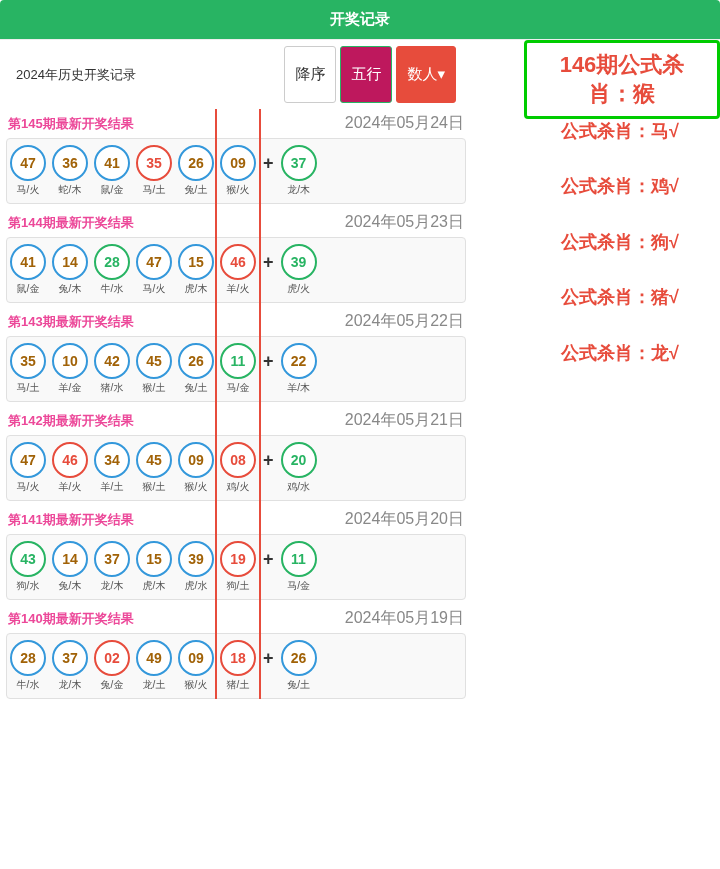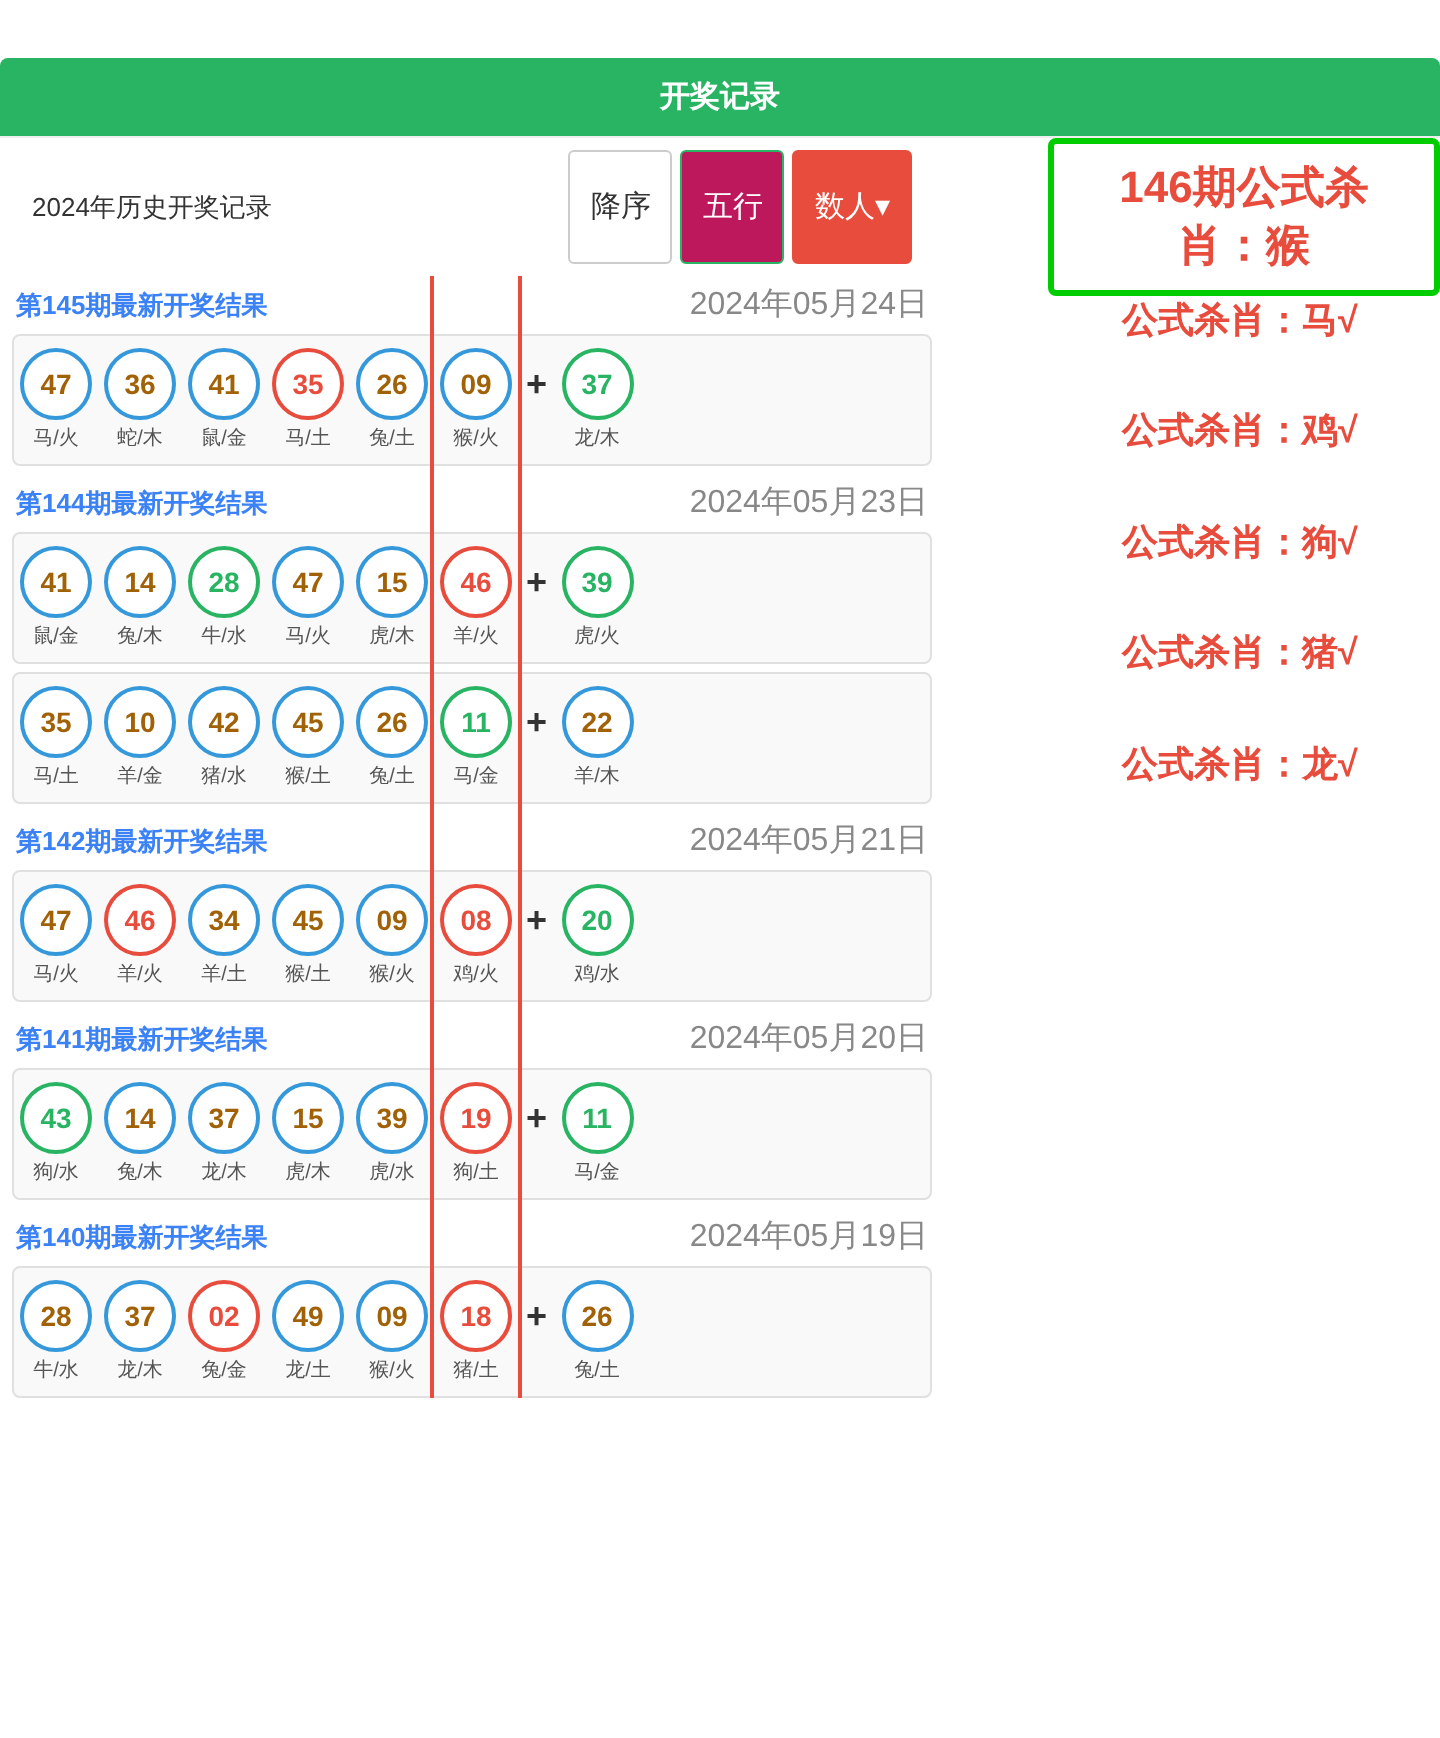"开奖记录" .top-tab { margin-top: 29px -> none }
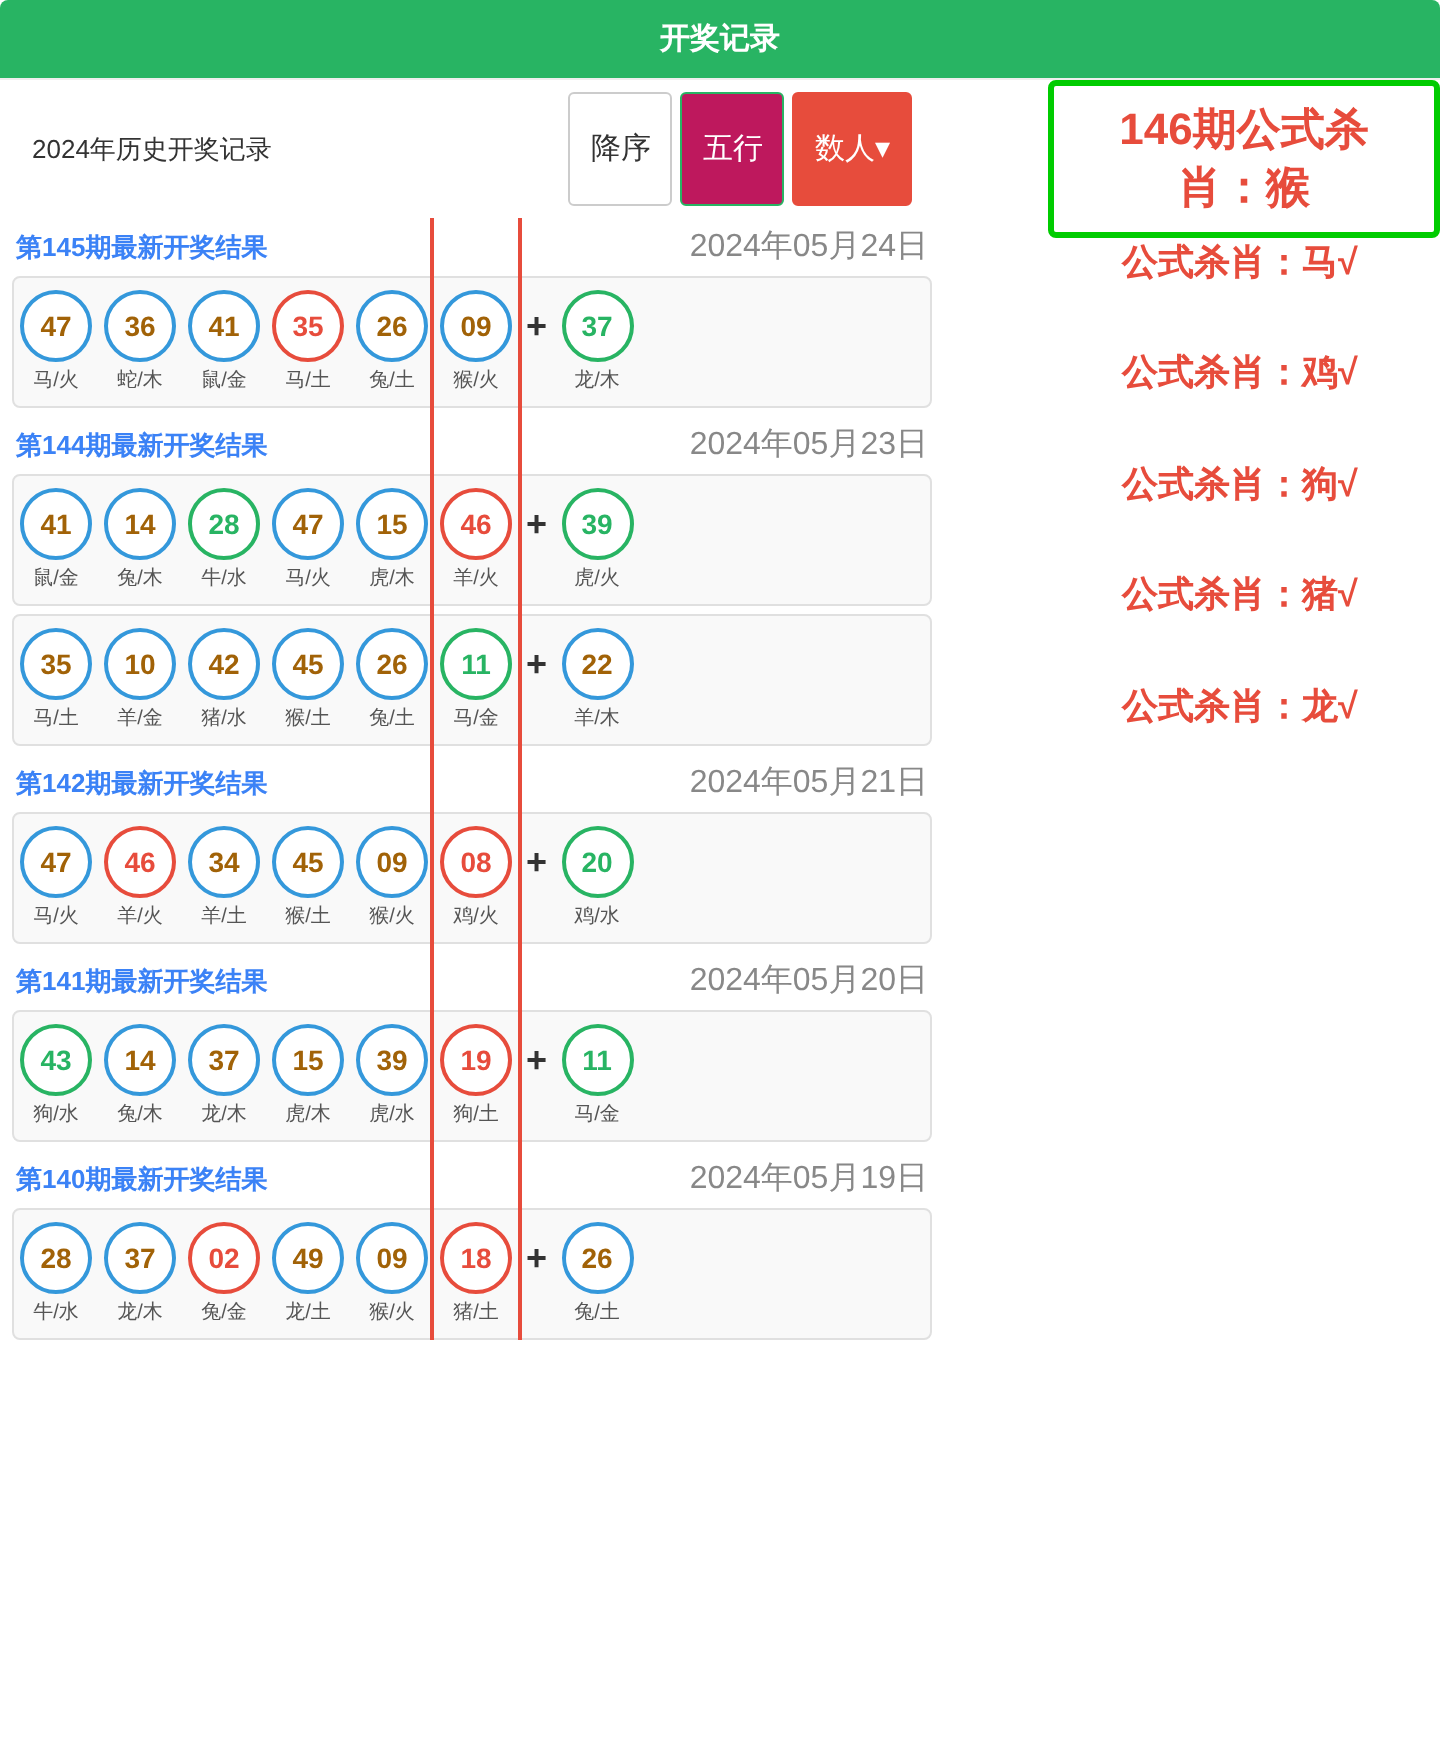"第145期最新开奖结果" .period-title { color: #3b82f6 -> #ec4899 }
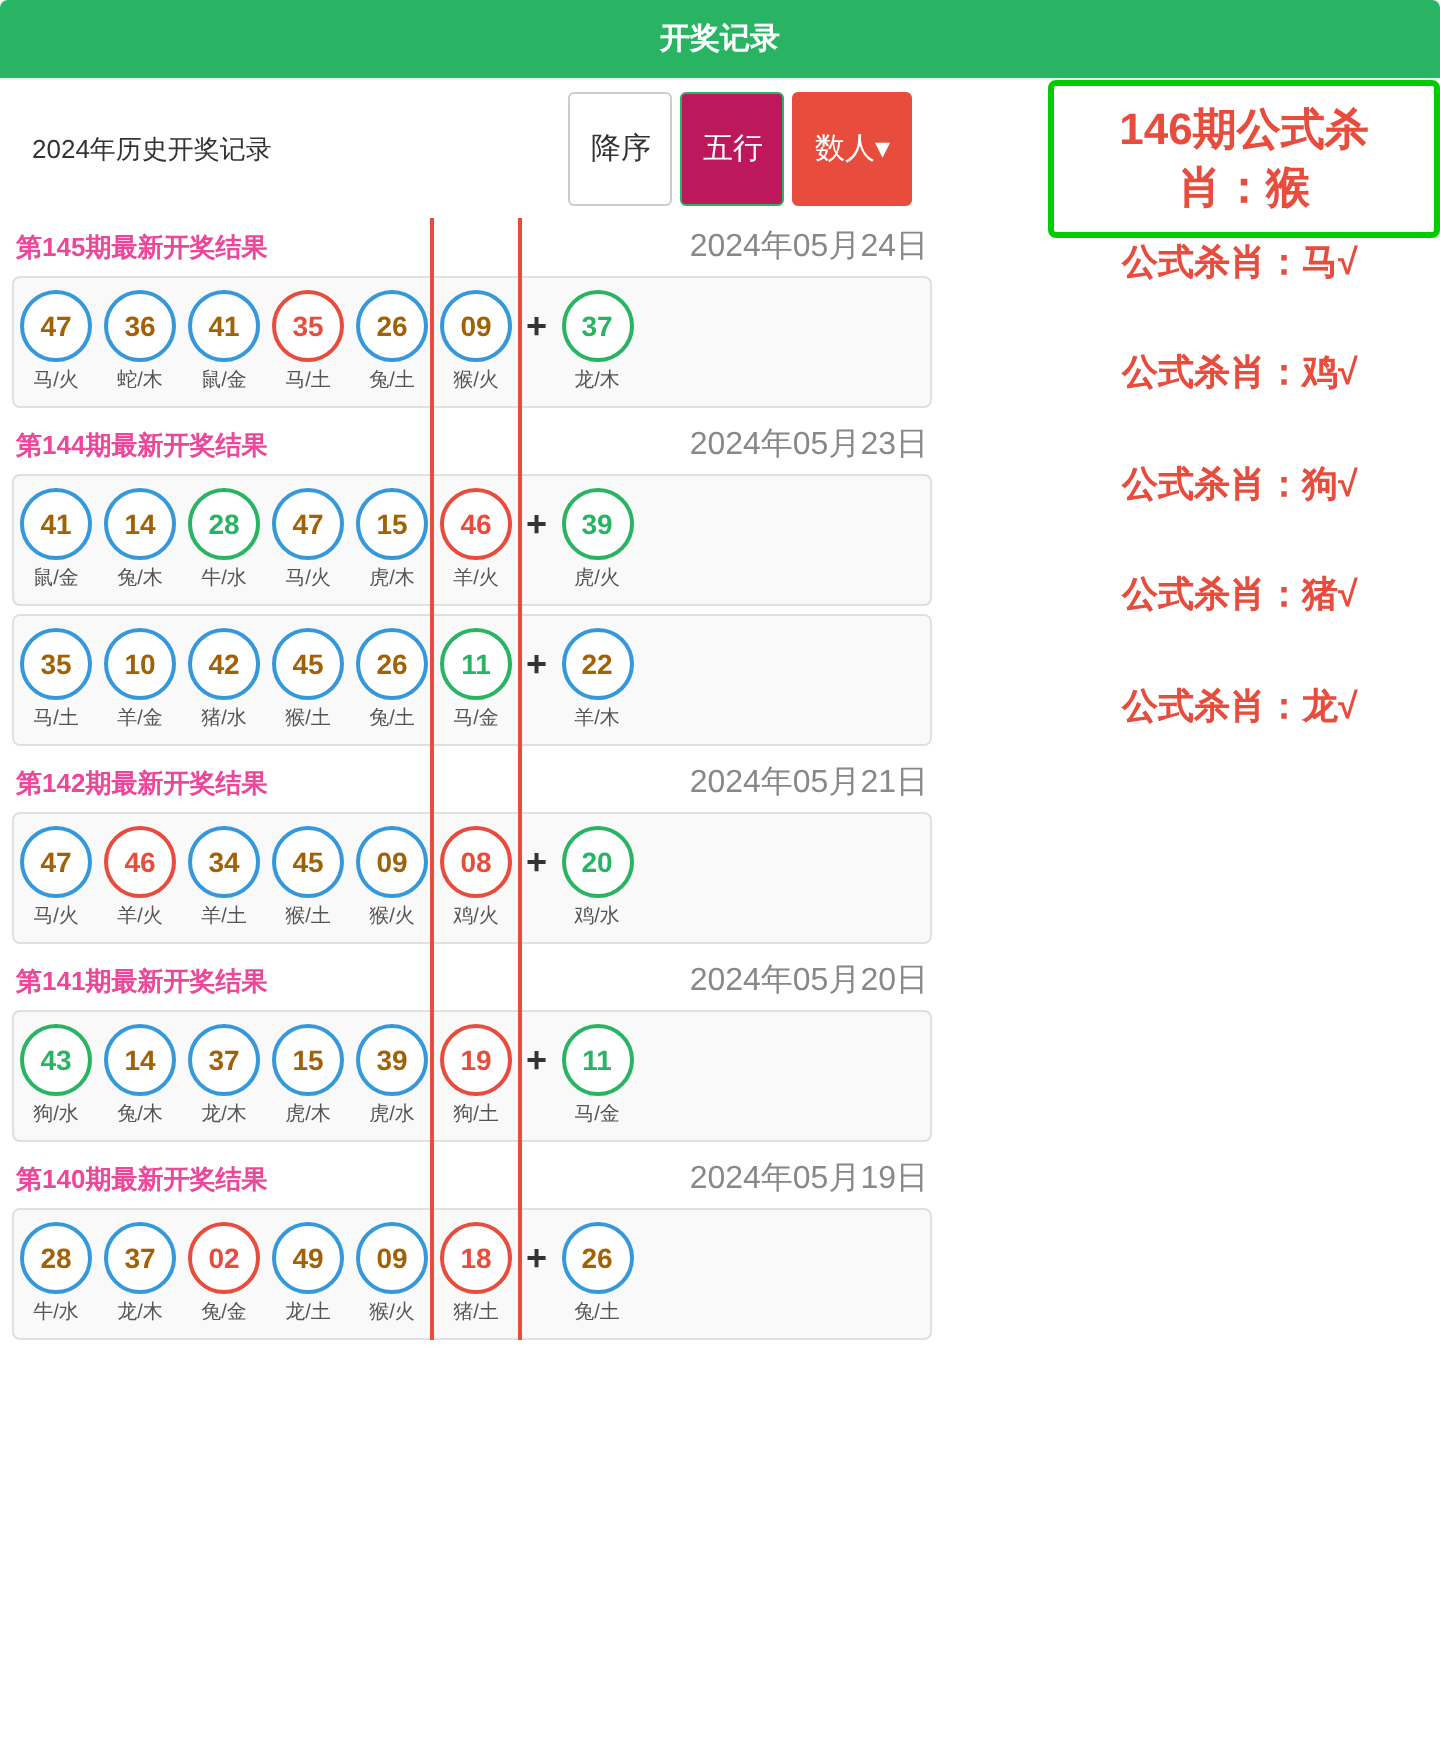"第143期最新开奖结果" div.period-header { html: none -> <div> <span>第143期最新开奖结果</span> <span>2024年05月22日</span> </div> }
